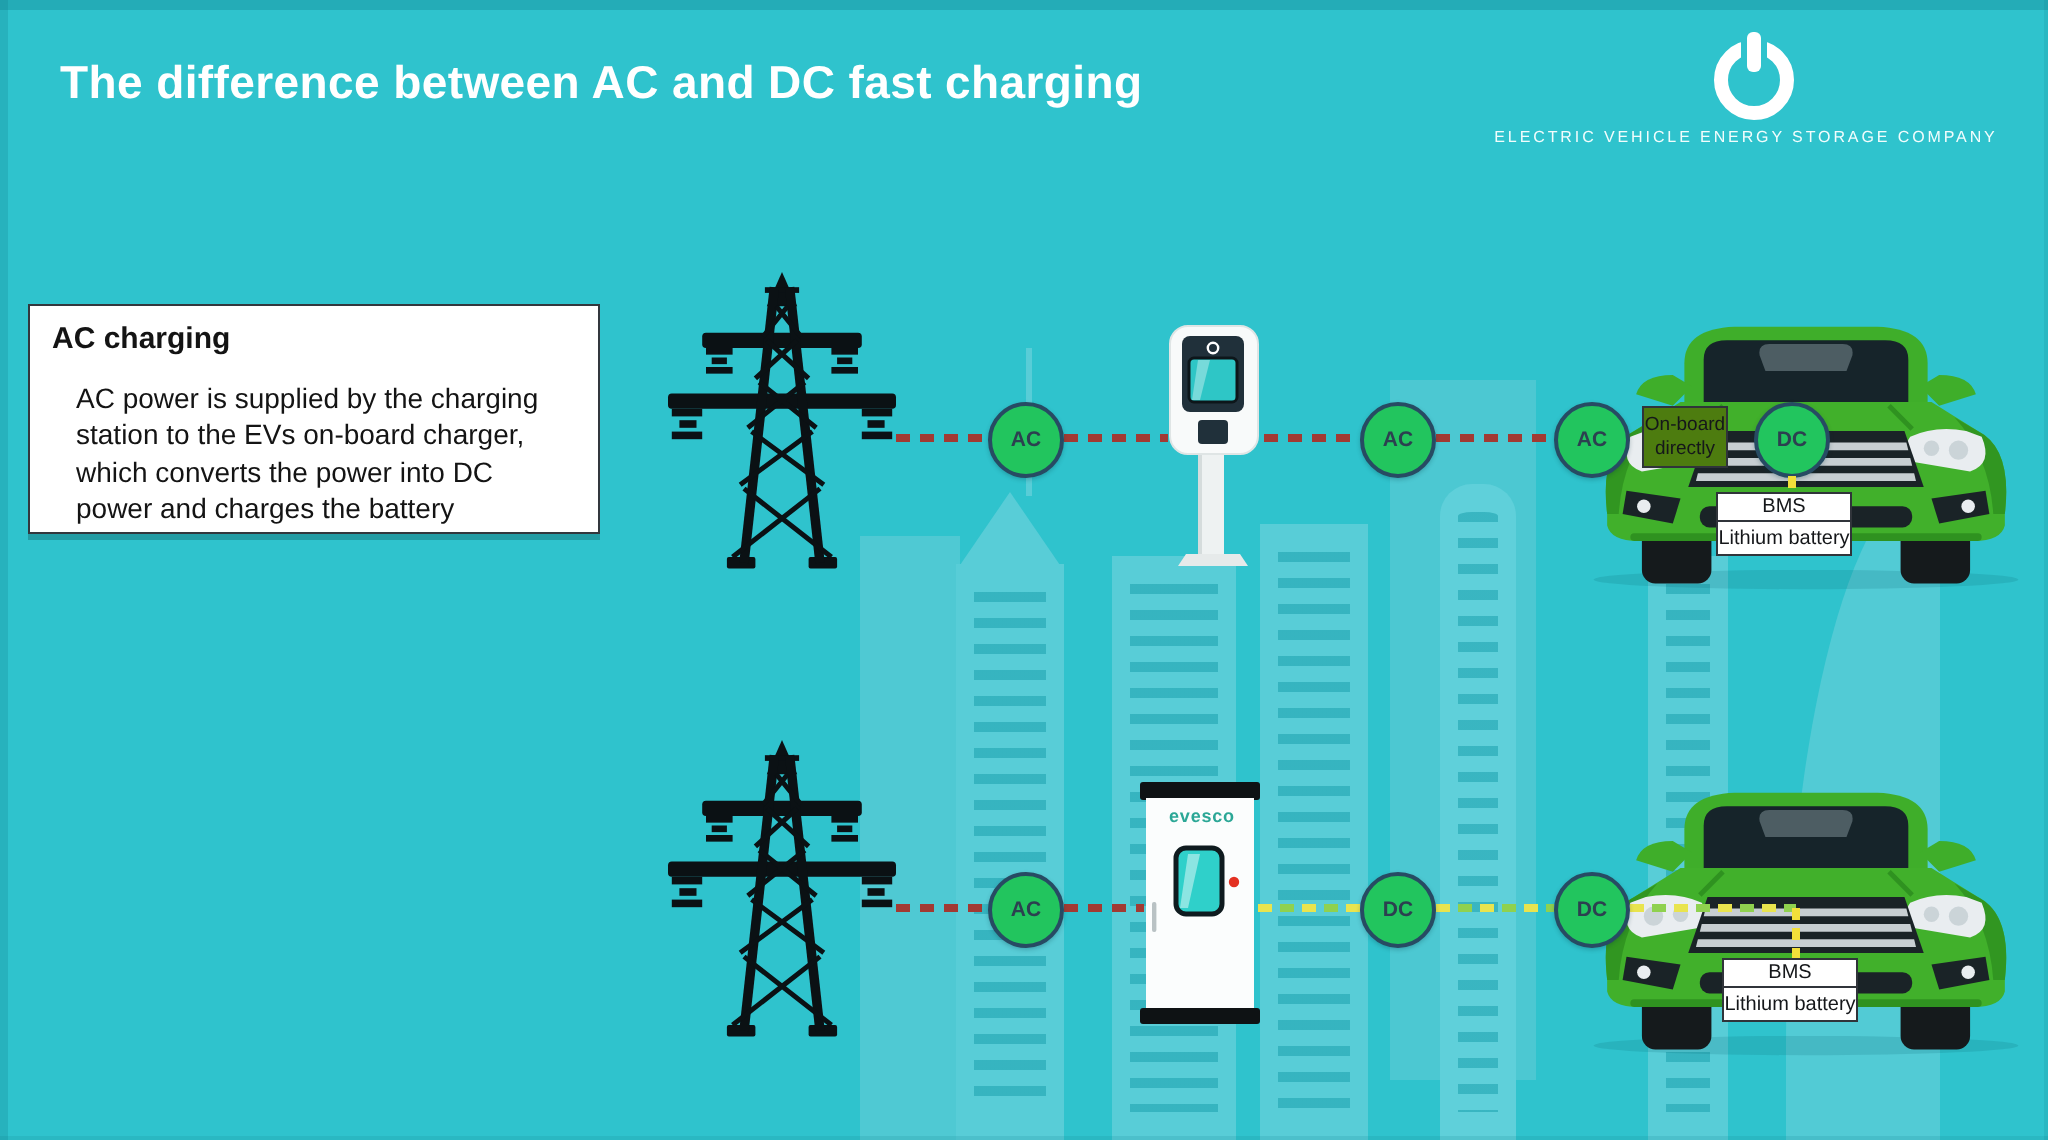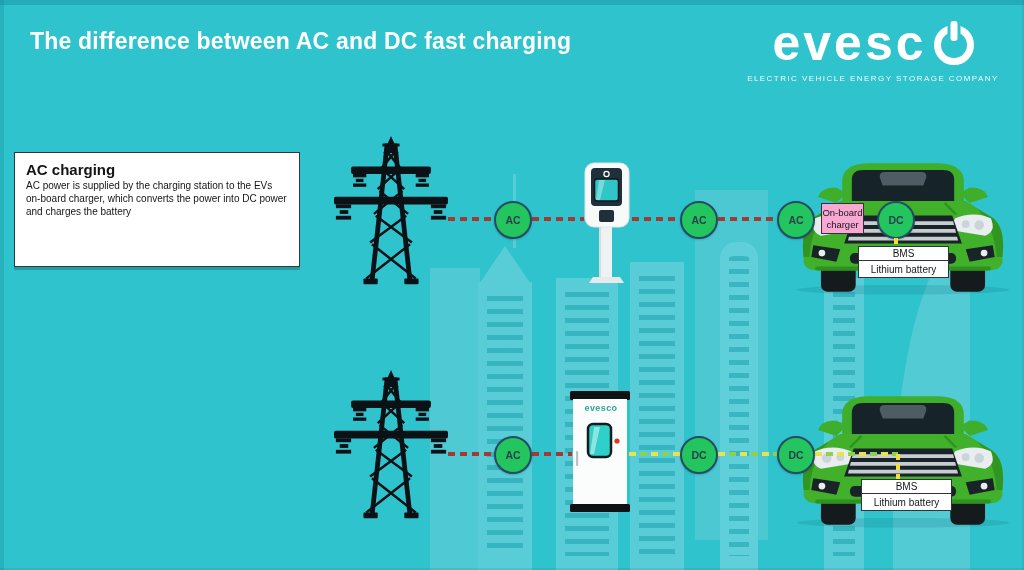"evesc" span { html: <span>evesc</span> -> none }
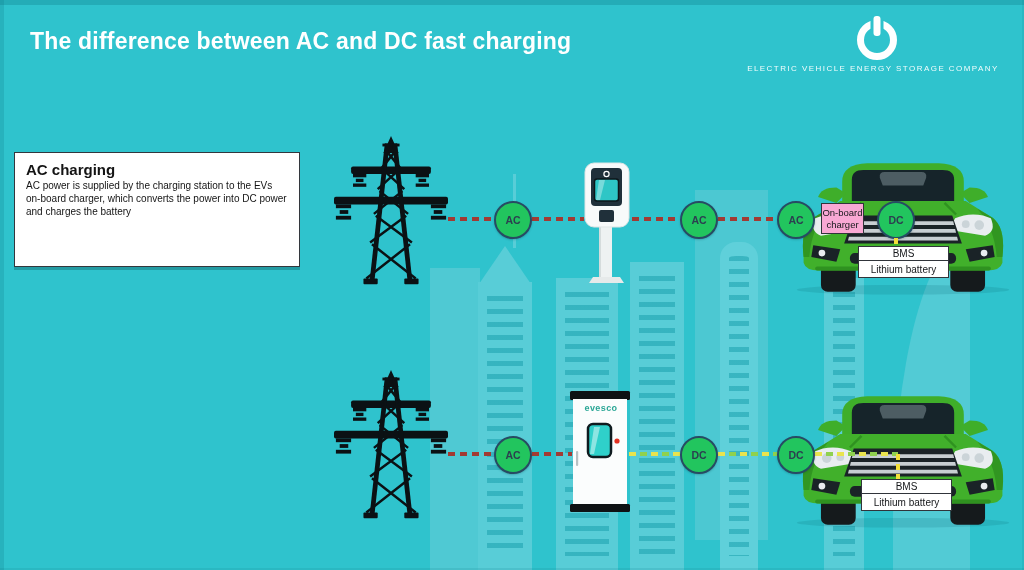"AC power is supplied by" .info p { font-size: 10px -> 14px; margin: 0 -> 12px }
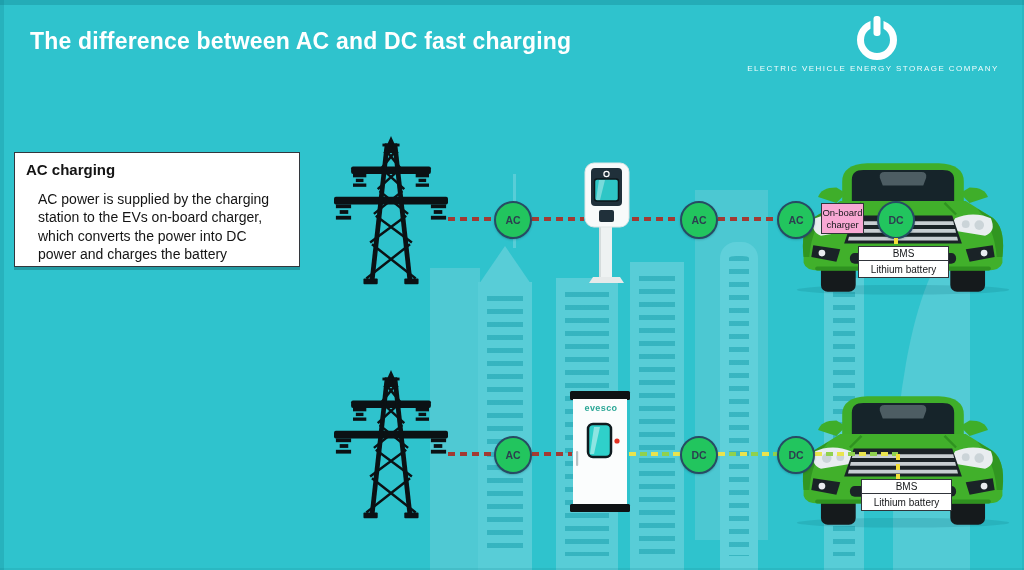"On-board" .wlabel { background: #f9a8d4 -> #4d7c0f }
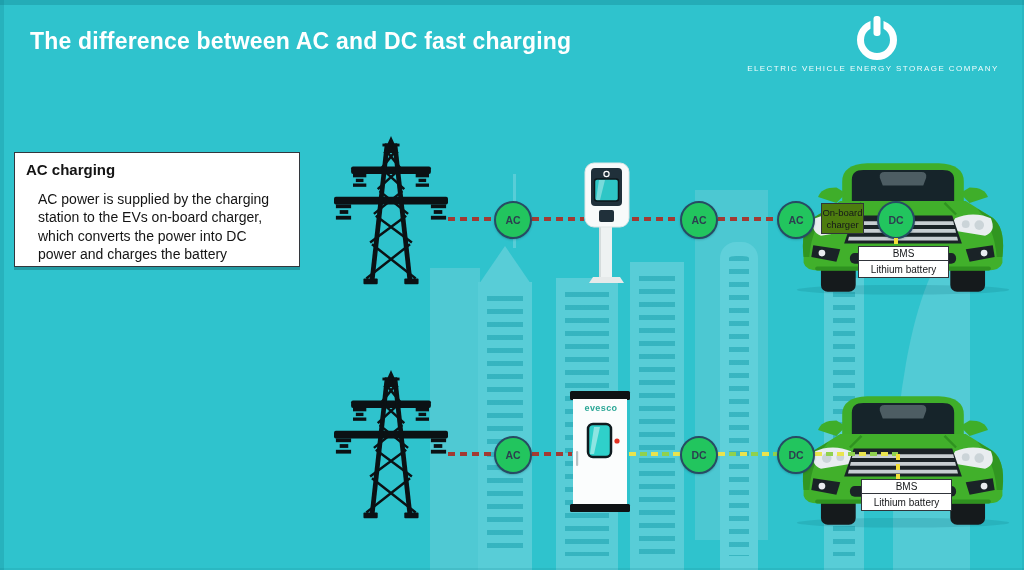"charger" div { text: charger -> directly }
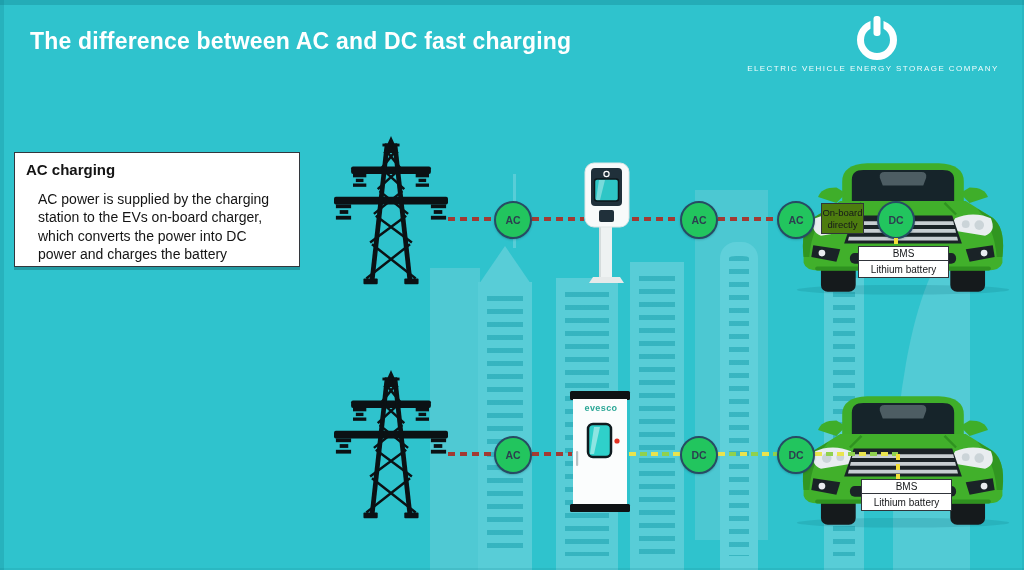"BMS" .bstack { width: 91px -> 68px }
